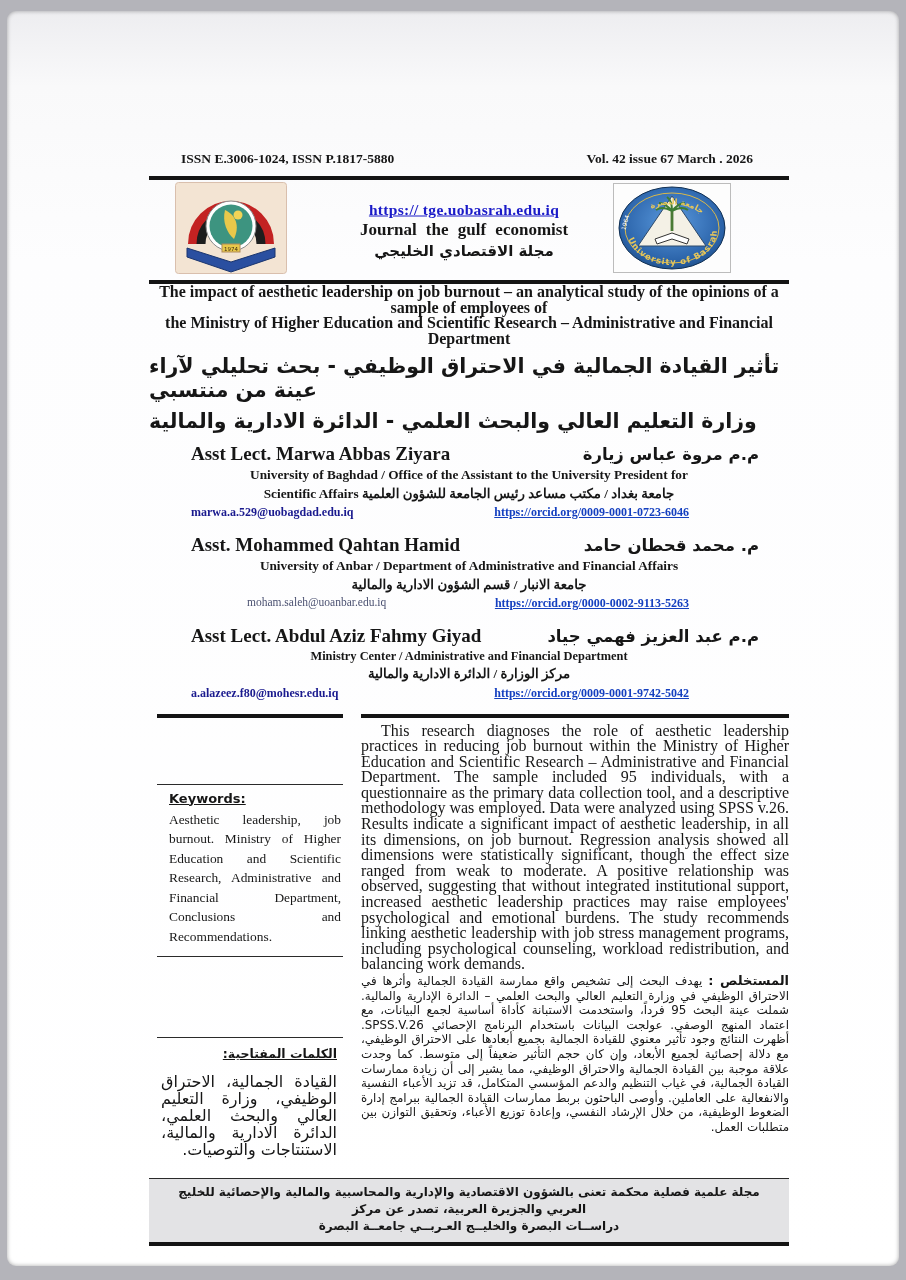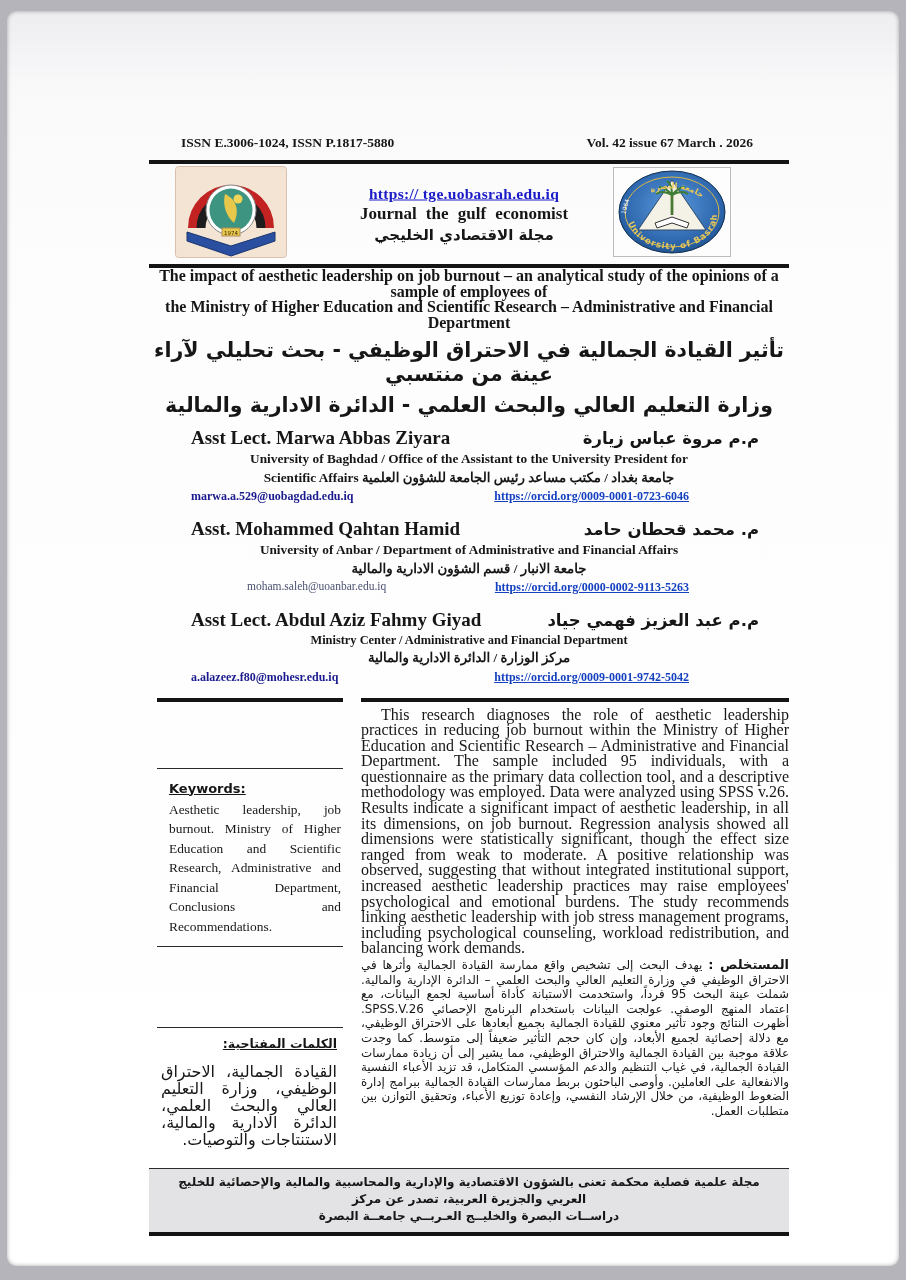"ISSN E.3006-1024, ISSN P.1817-5880" .content { top: 0 -> 16px }
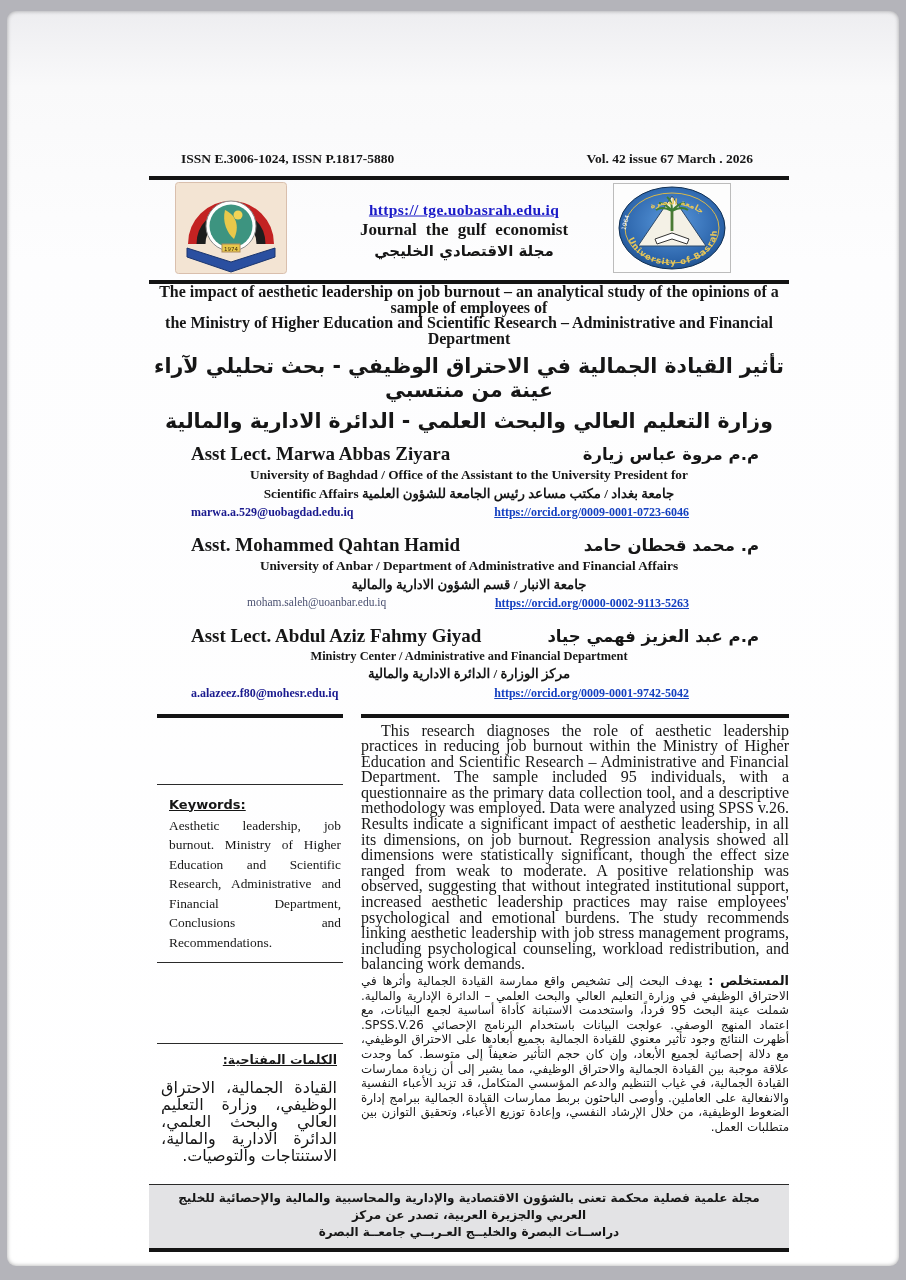"تأثير القيادة الجمالية في الاحتراق" .title-ar { text-align: center -> left }
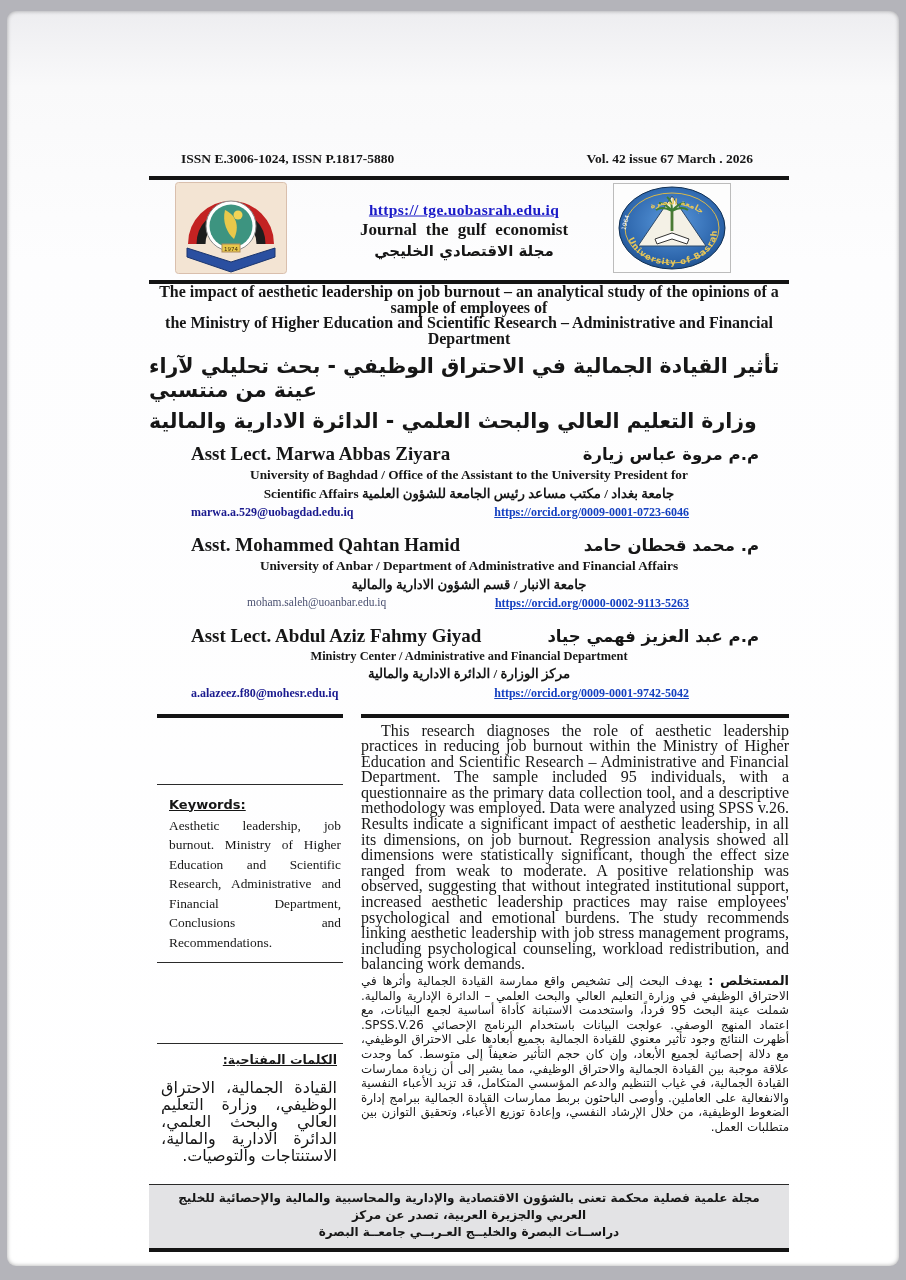"Keywords:" .kw-block { padding: 12px 2px 10px 12px -> 6px 2px 10px 12px }
